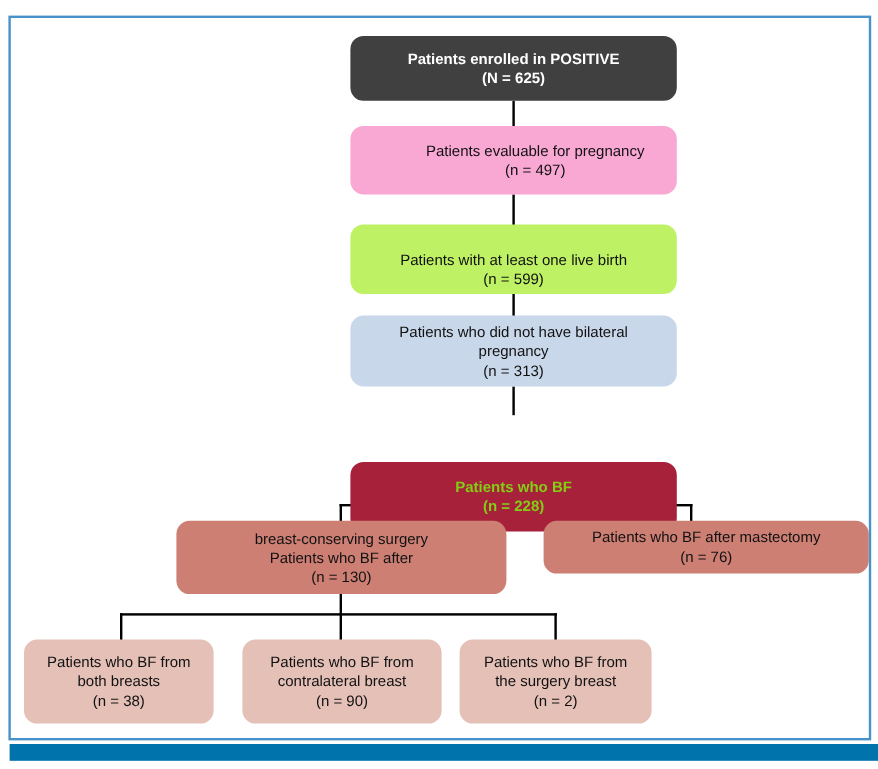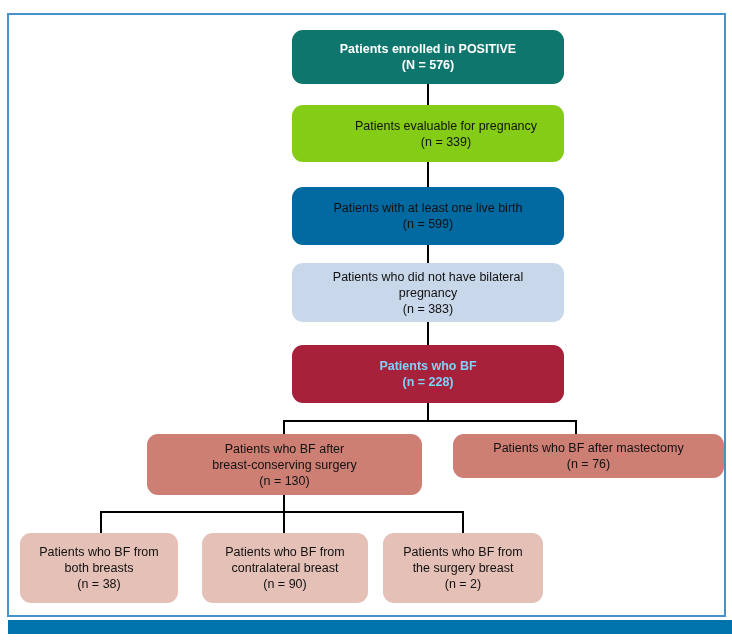"Patients enrolled in POSITIVE" div.node { background: #0f766e -> #404040 }
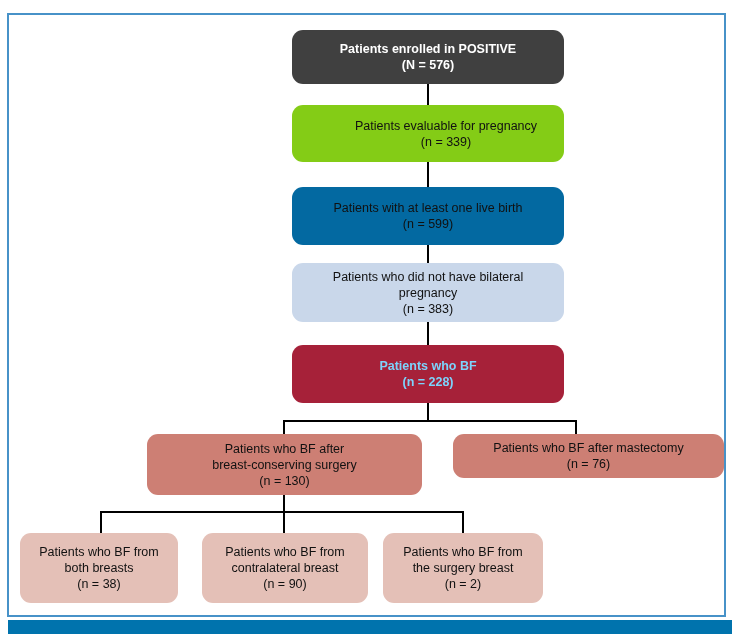"(N = 576)" span.l { text: 576 -> 625 }
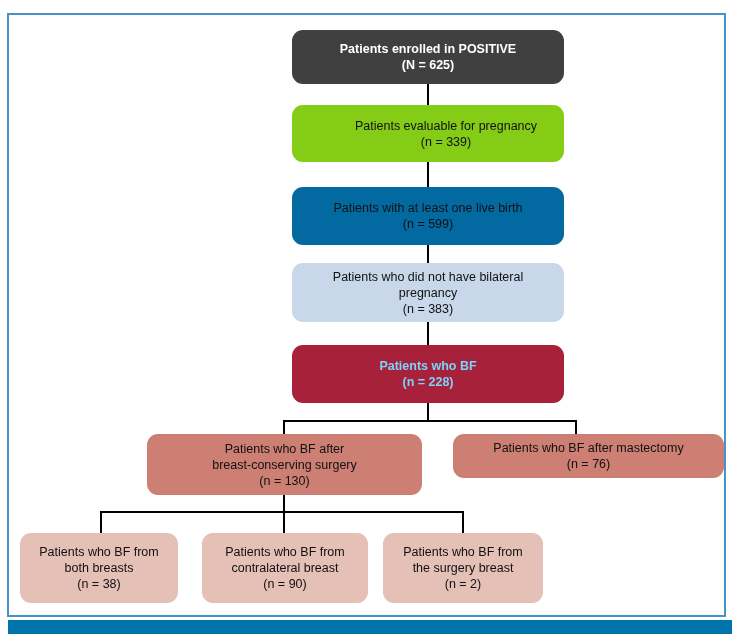"Patients evaluable for pregnancy" div.node { background: #84cc16 -> #f9a8d4 }
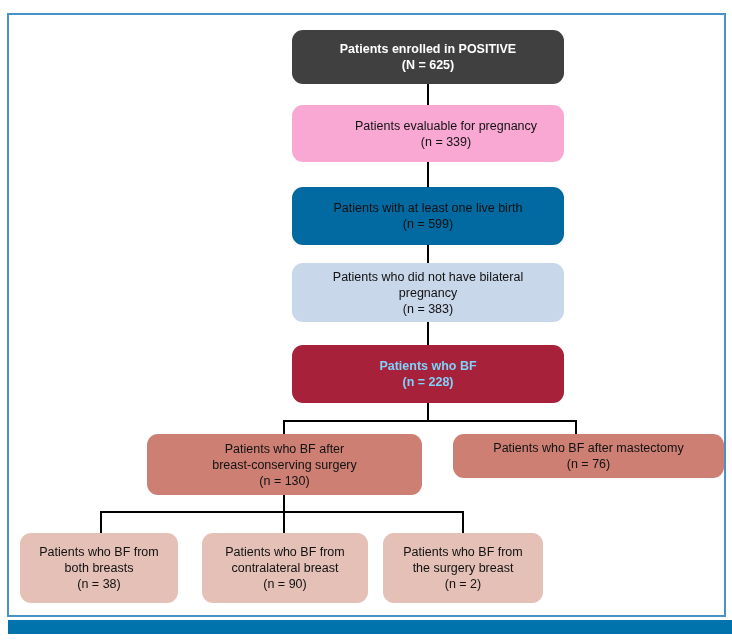"(n = 339)" span.l { text: 339 -> 497 }
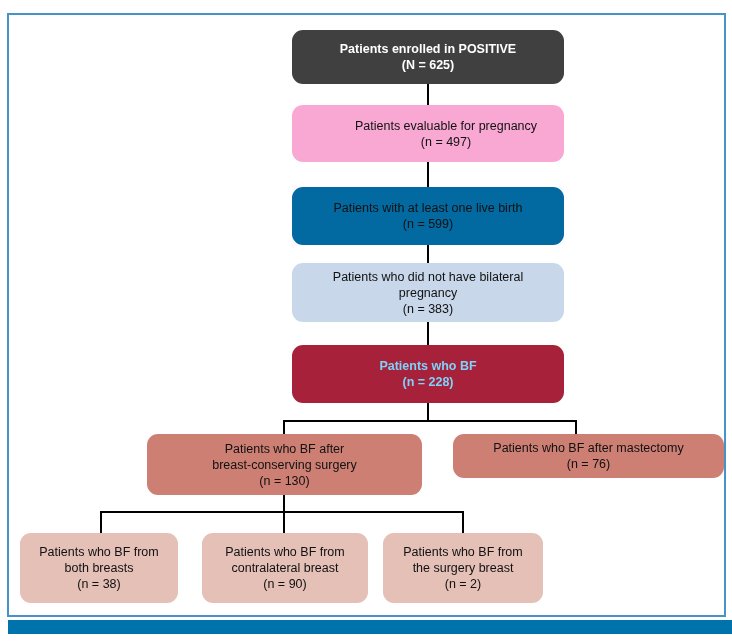"Patients with at least one" div.node { background: #0369a1 -> #bef264; justify-content: none -> flex-end }
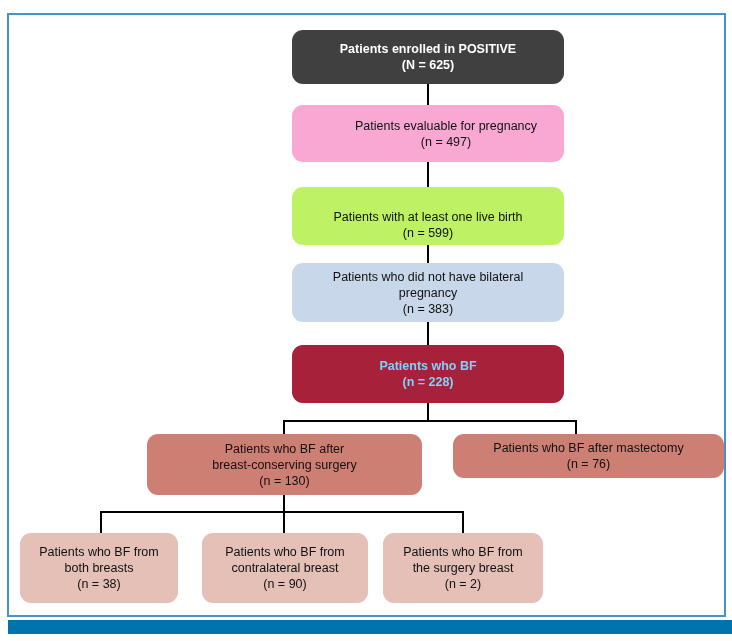"(n = 383)" span.l { text: 383 -> 313 }
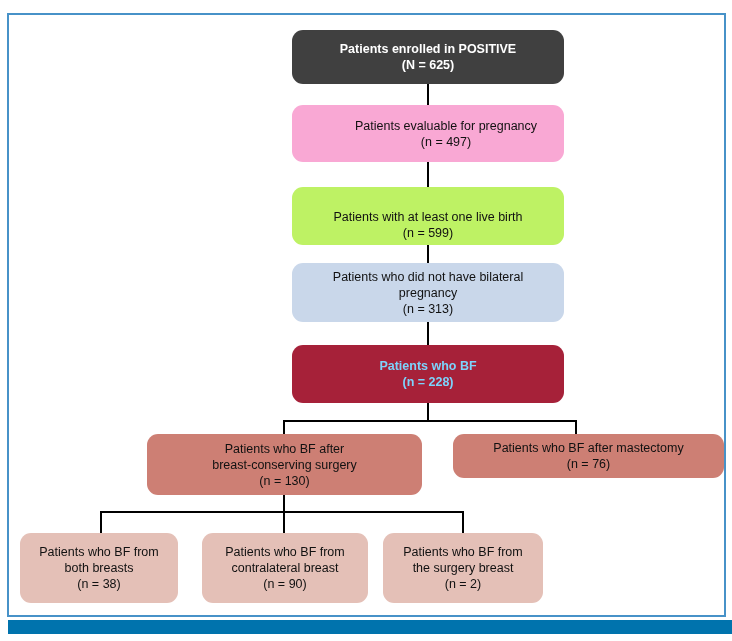"Patients who BF" div.node { color: #7dd3fc -> #84cc16; margin-top: none -> 40px }
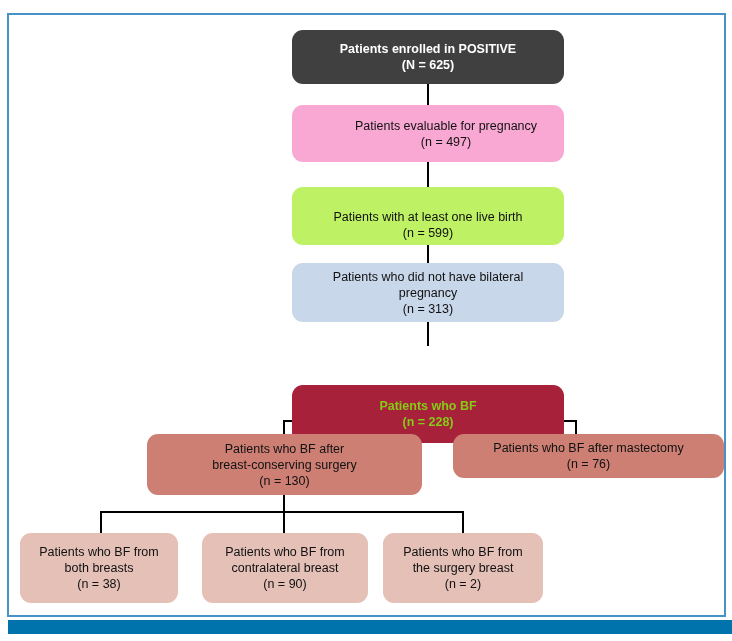"Patients who BF after" span.l { order: before "breast-conserving surgery" -> after "breast-conserving surgery" }
